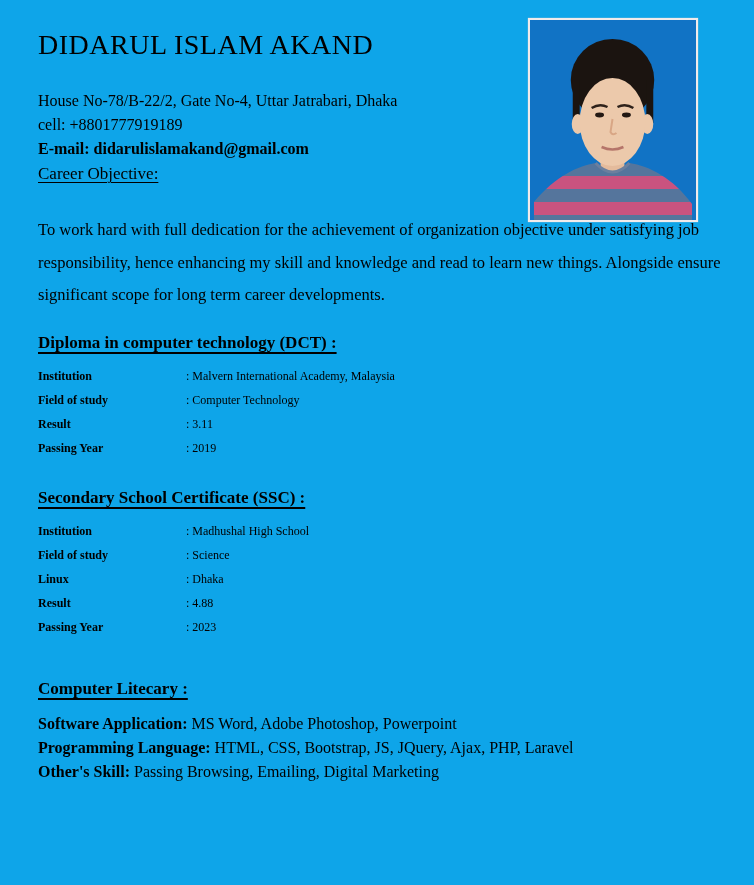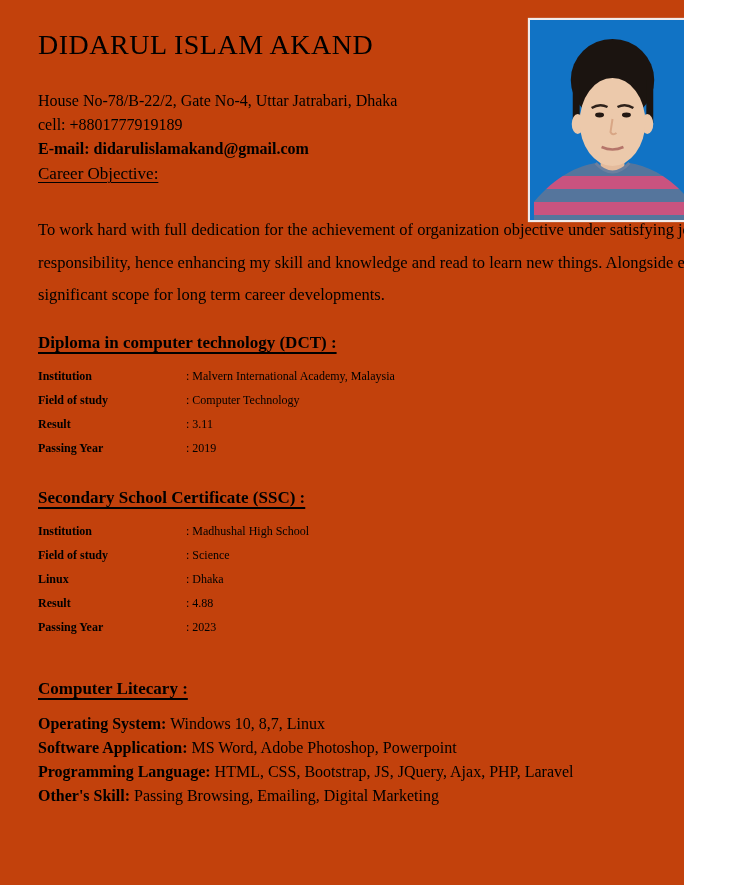"DIDARUL ISLAM AKAND" .page { background: #c2410c -> #0ea5e9; width: 684px -> 754px }
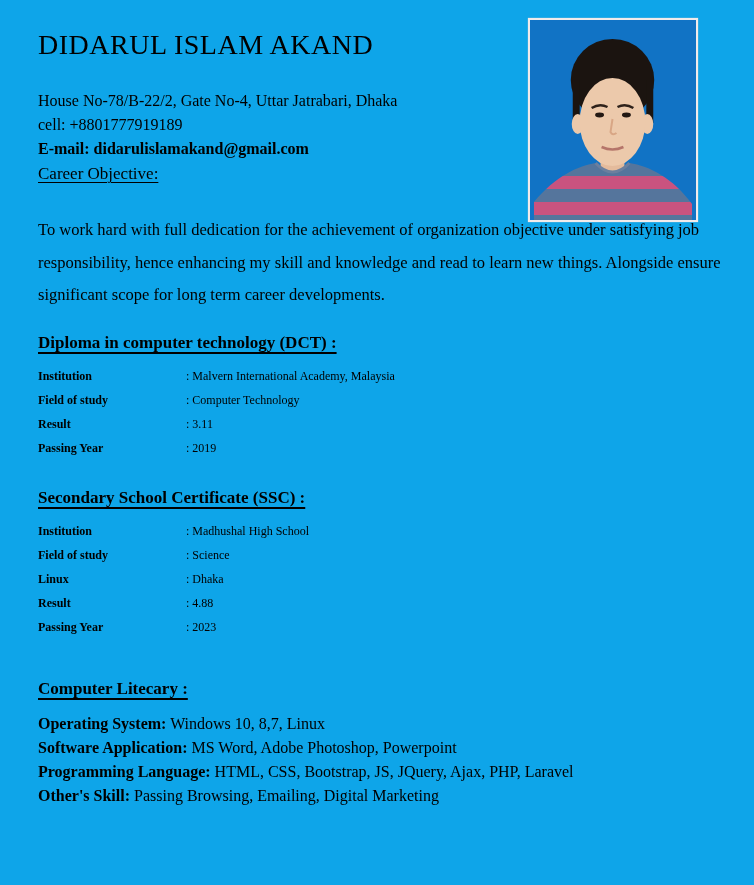"Operating System: Windows 10, 8,7," div { html: <div> <span>Operating System:</span><span> Windows 10, 8,7, Linux</span> </div> -> none }
